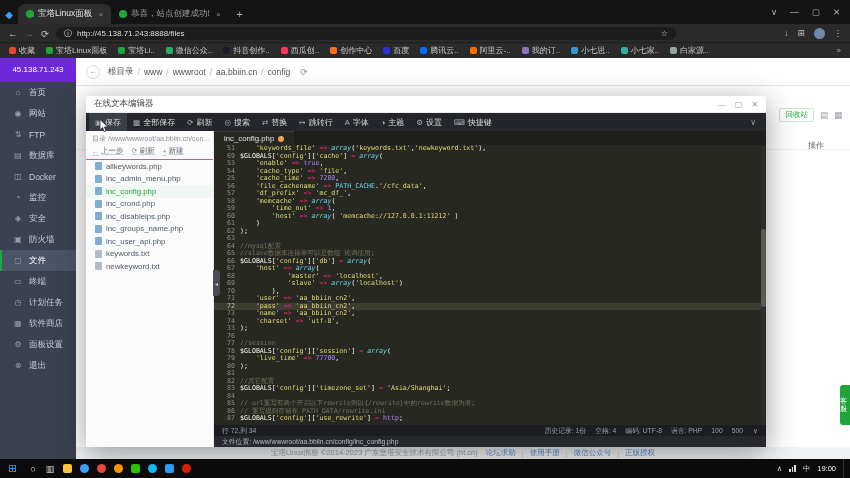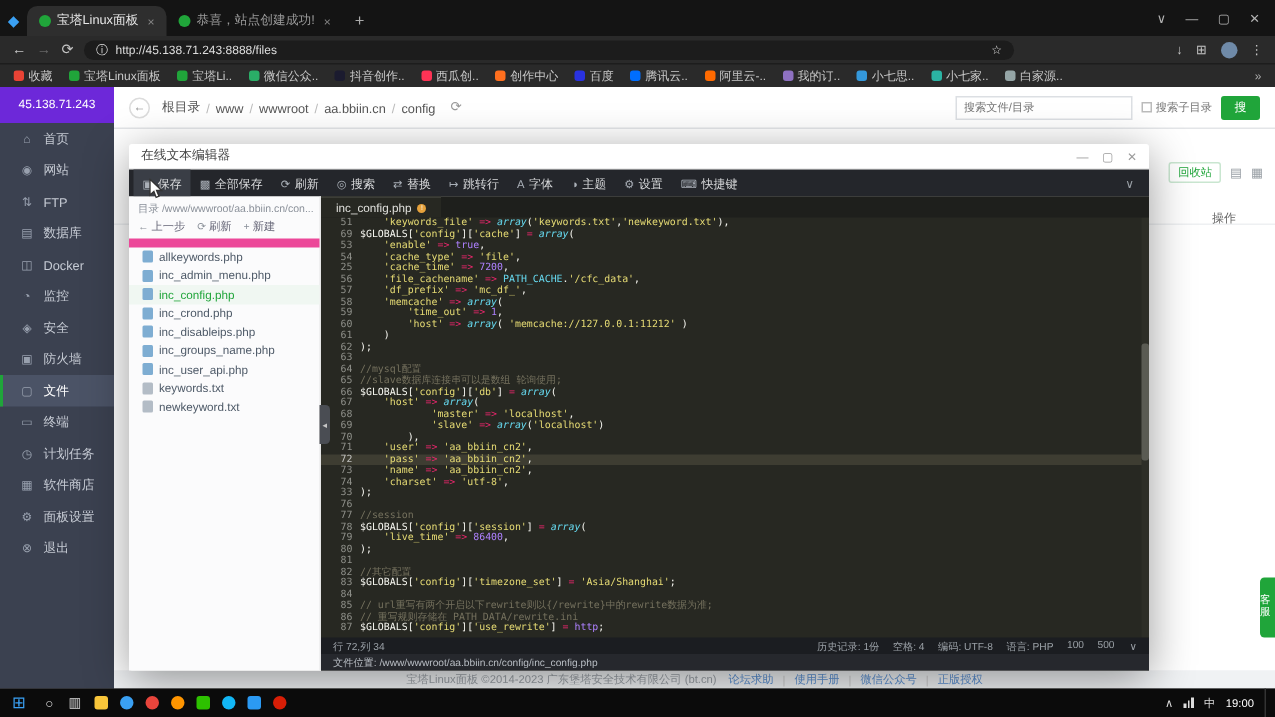"搜索文件/目录" div.search-area { html: <div> <input> <span> <span></span> <span>搜索子目录</span> </span> <span>搜</span> </div> -> none }
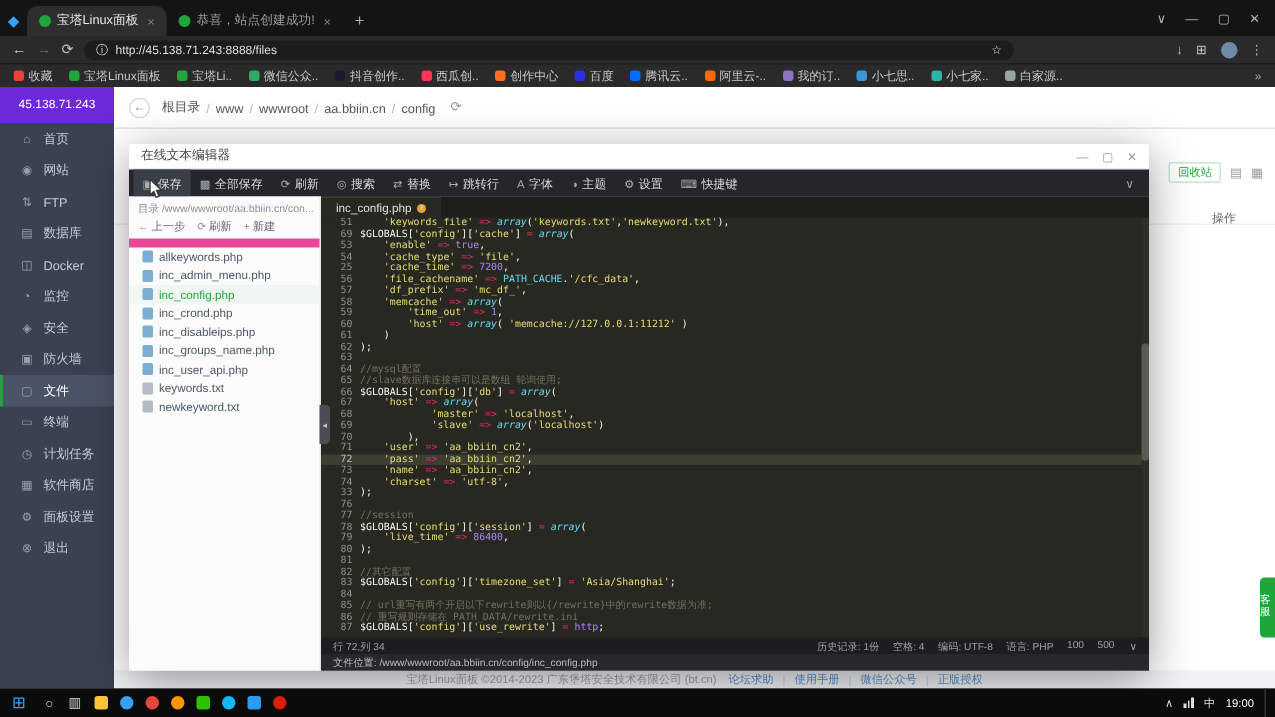"上一步" .tree-actions { border-bottom: 6px solid #ec4899 -> 1px solid #ec4899; text-decoration: none -> underline }
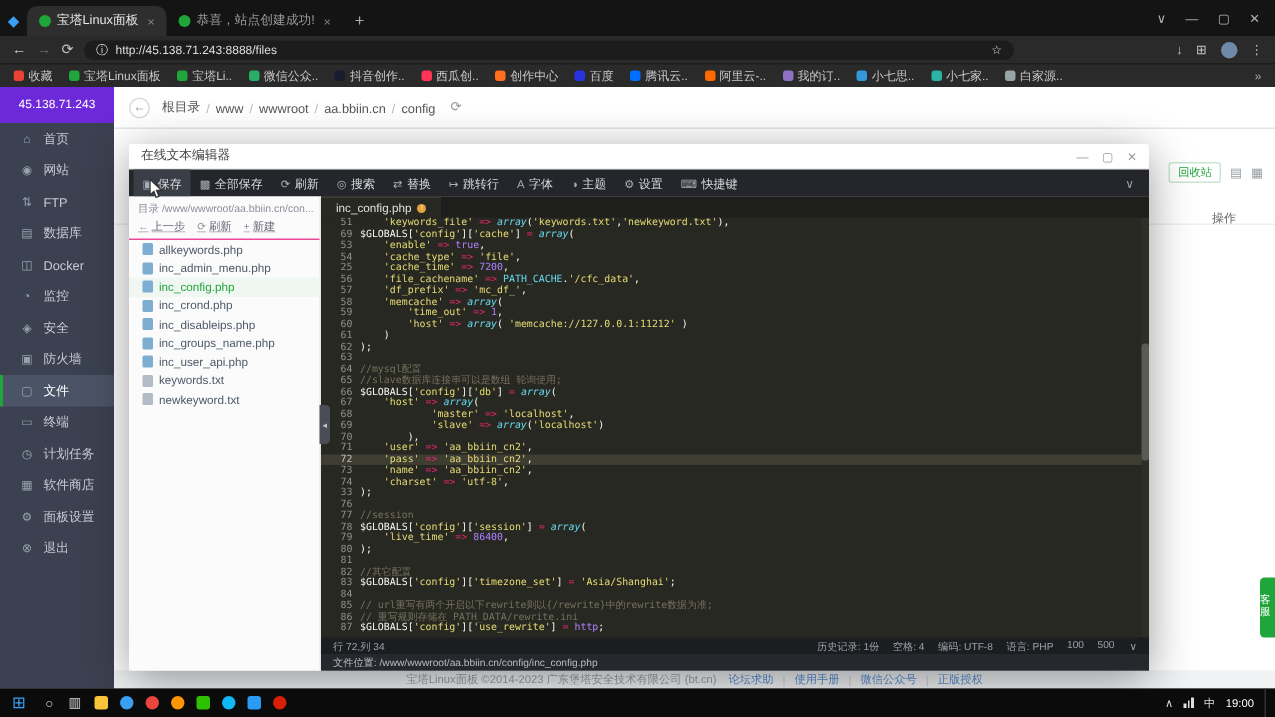"86400" span.tk-n { text: 86400 -> 77700 }
